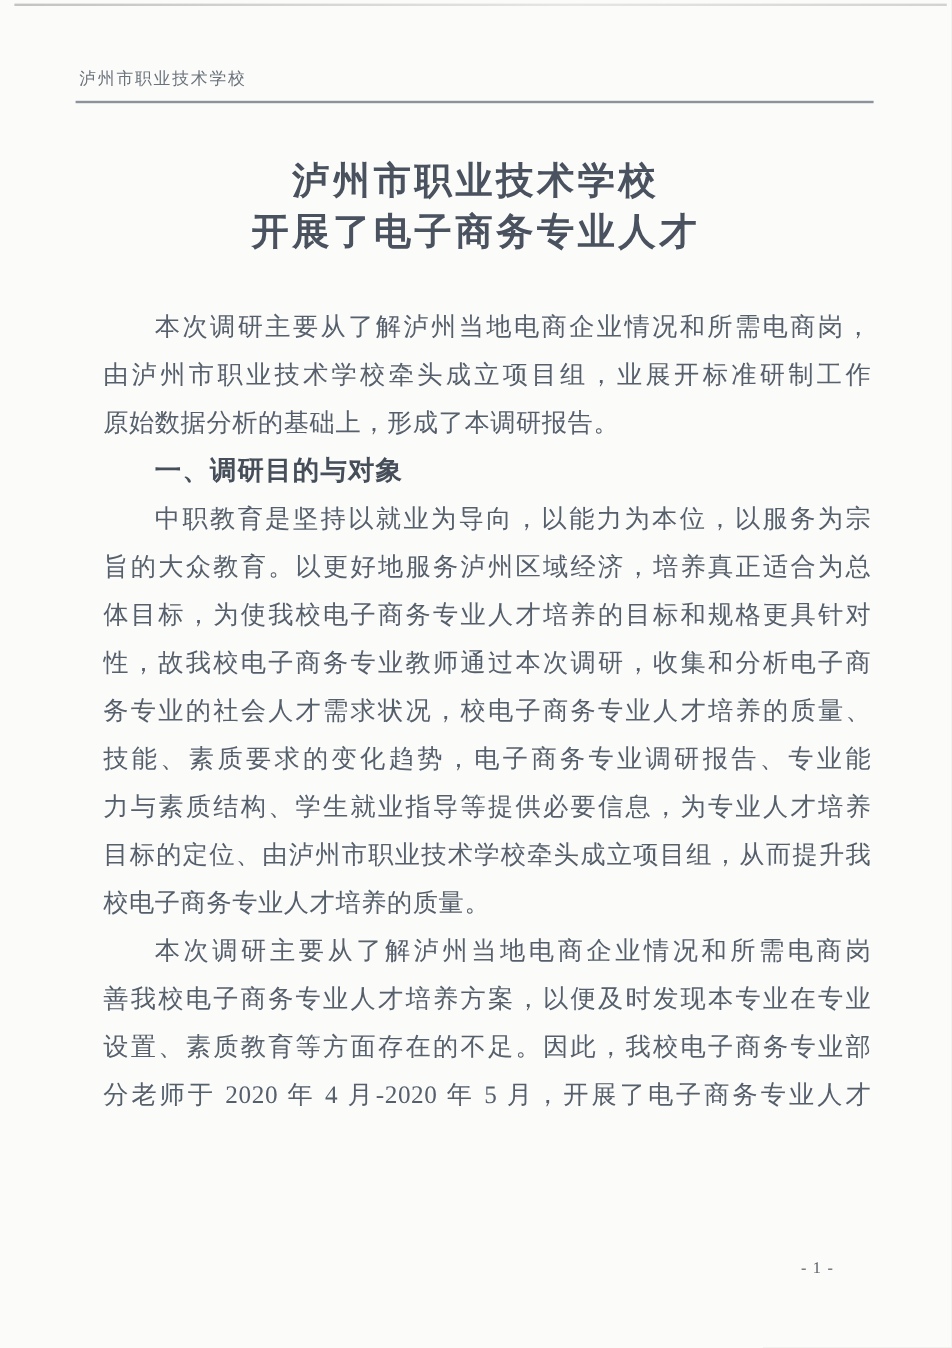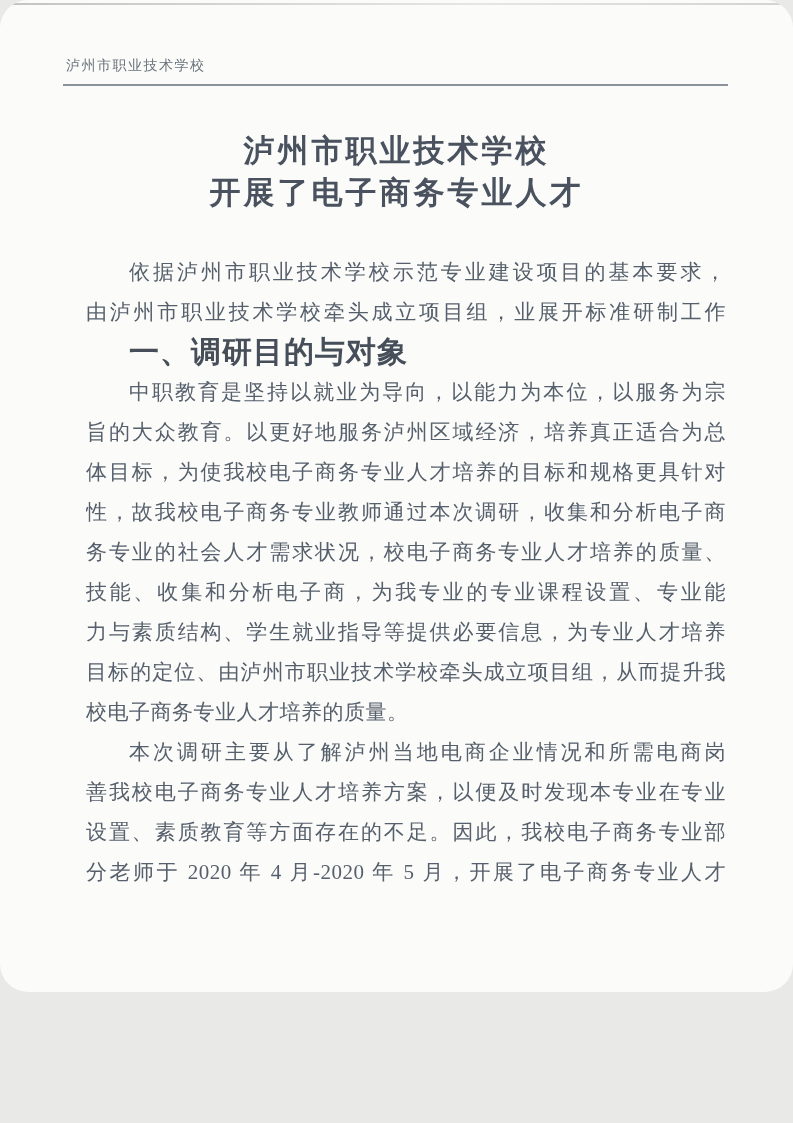"泸州市职业技术学校" .sheet { border-radius: 28px -> none; height: 992px -> 1123px }
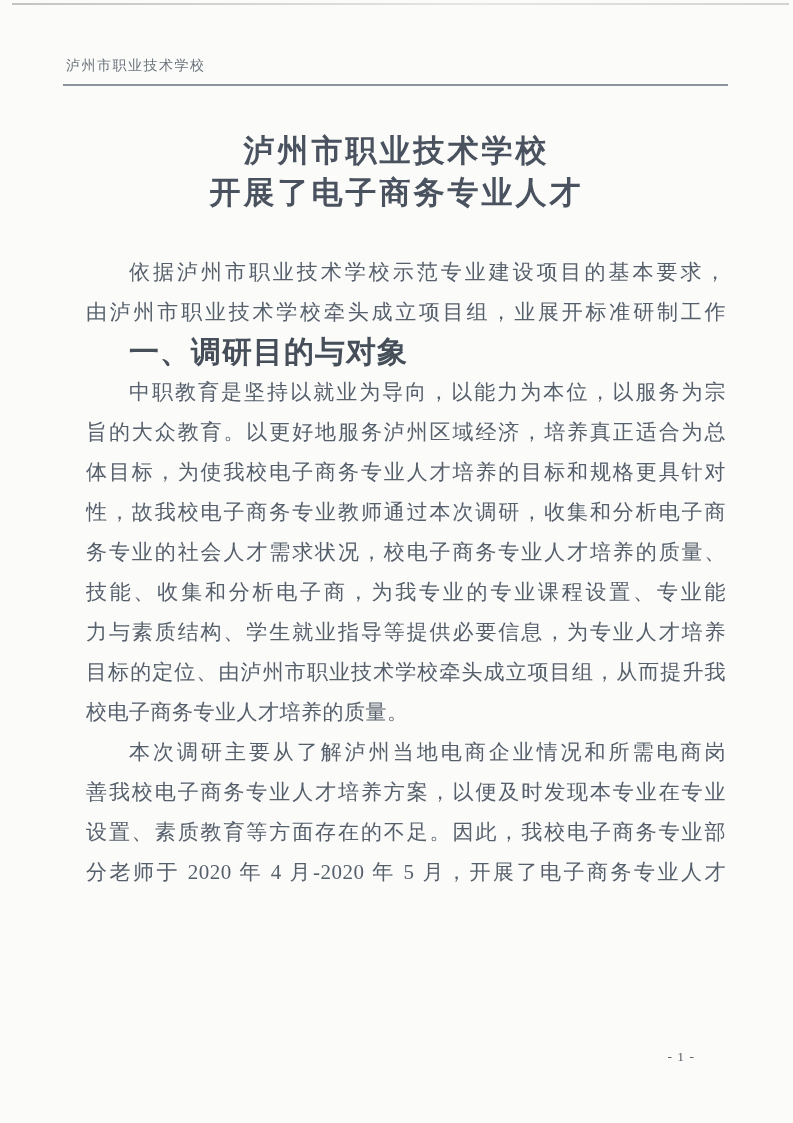"依据泸州市职业技术学校示范专业建设项目的基本要求，" div.line { text: 依据泸州市职业技术学校示范专业建设项目的基本要求 -> 本次调研主要从了解泸州当地电商企业情况和所需电商岗 }
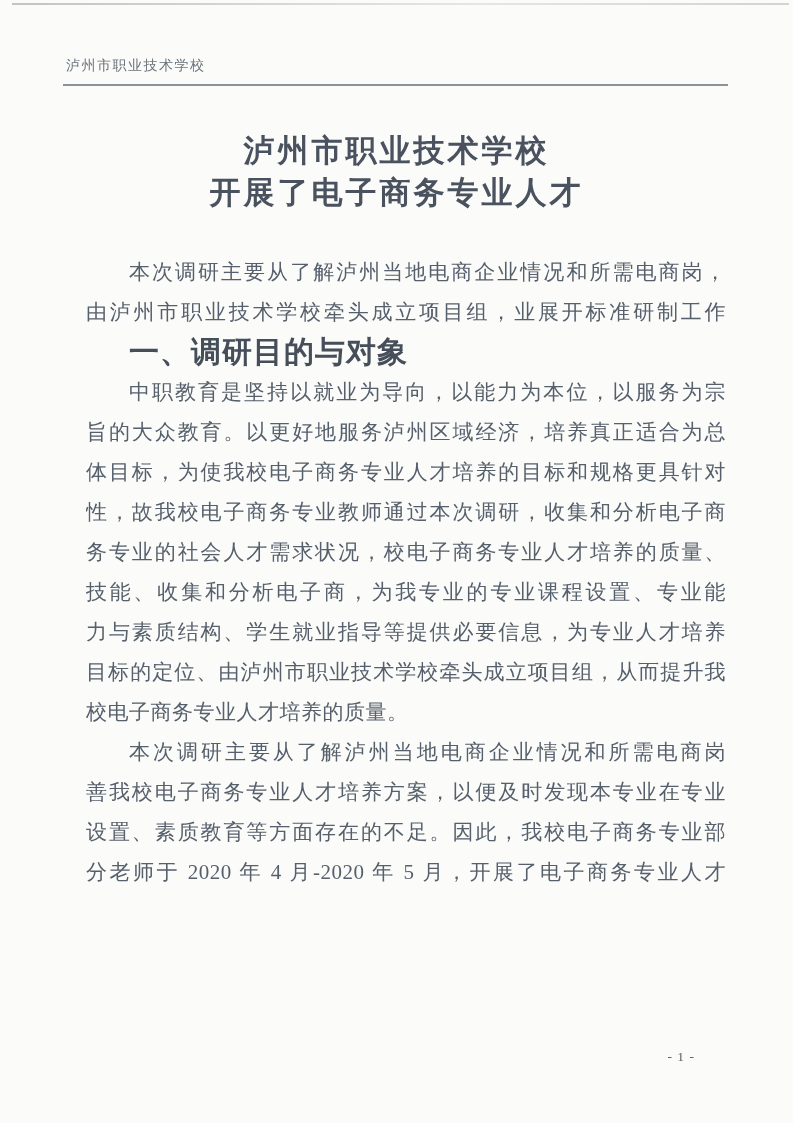"原始数据分析的基础上，形成了本调研报告。" div.line { html: none -> <div>原始数据分析的基础上，形成了本调研报告。</div> }
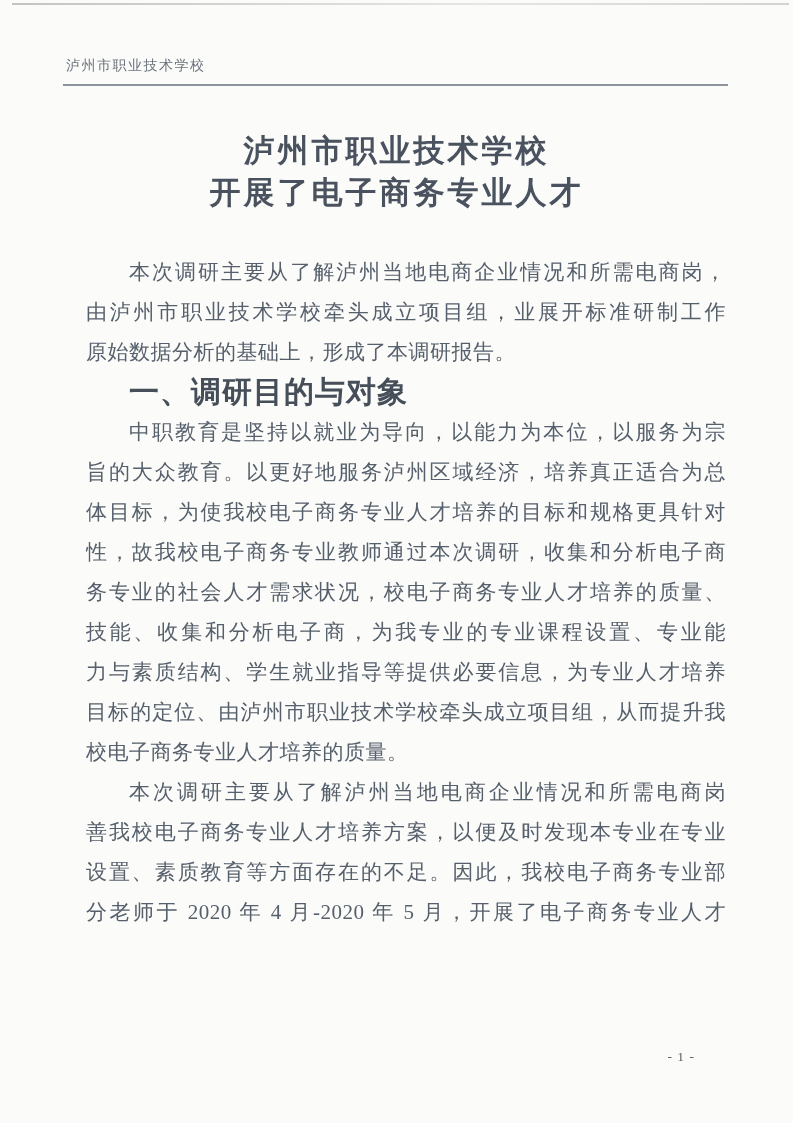"一、调研目的与对象" .line.heading { font-size: 30px -> 22px }
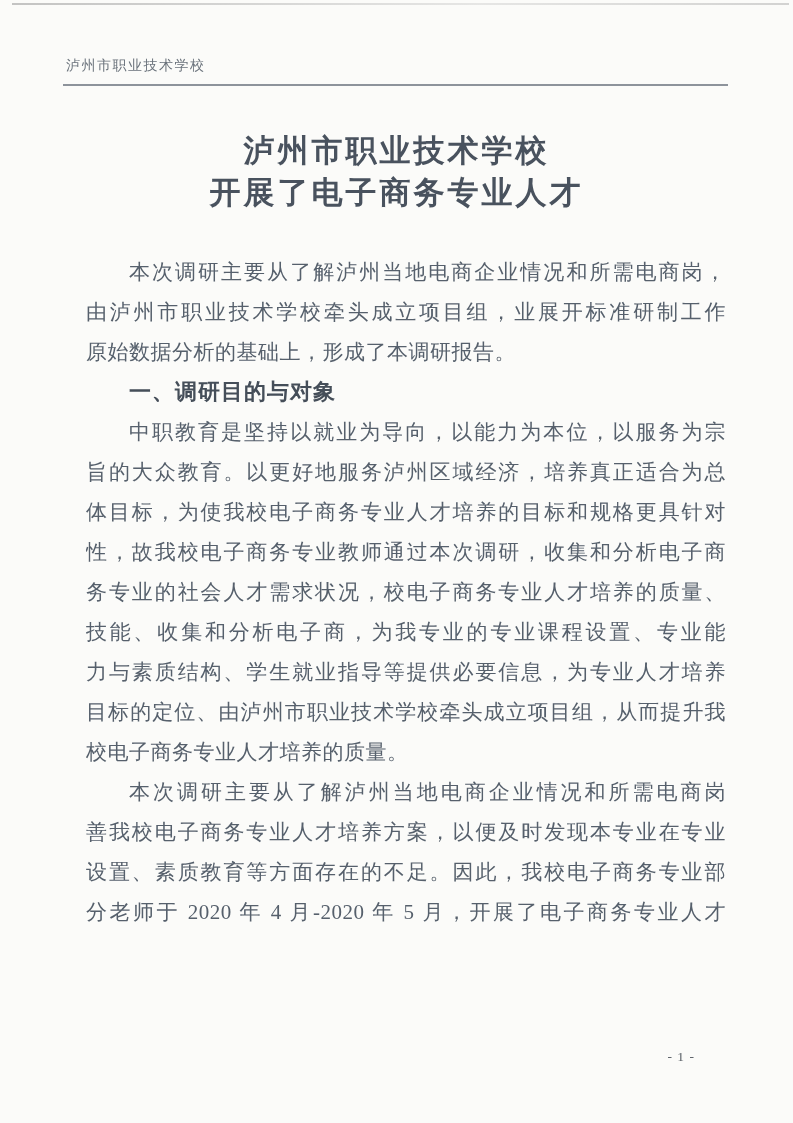"技能、收集和分析电子商，为我专业的专业课程设置、专业能" div.line { text: 收集和分析电子商，为我专业的专业课程设置 -> 素质要求的变化趋势，电子商务专业调研报告 }
